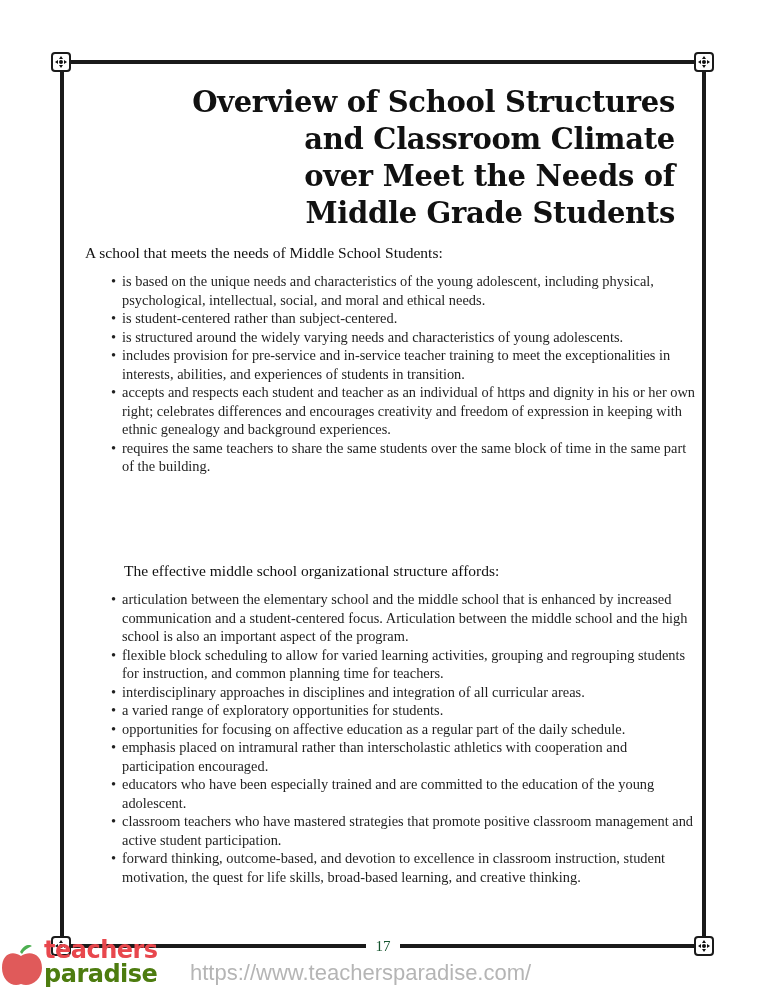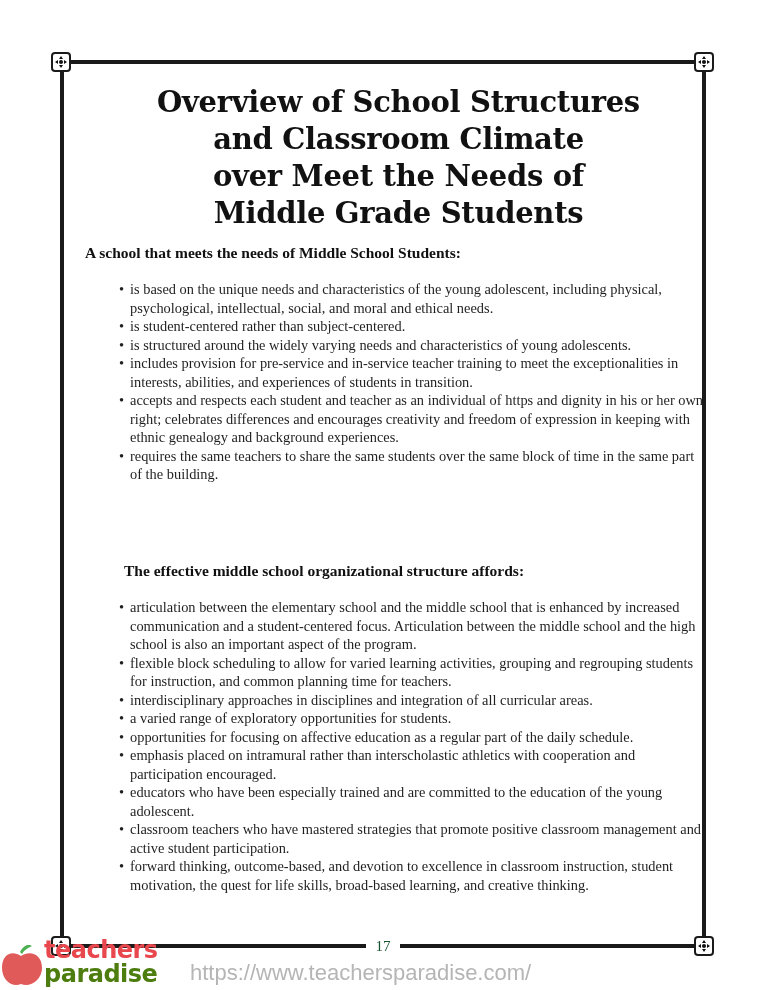"Overview of School Structures" .title { left: 106px -> 90px; text-align: center -> right }
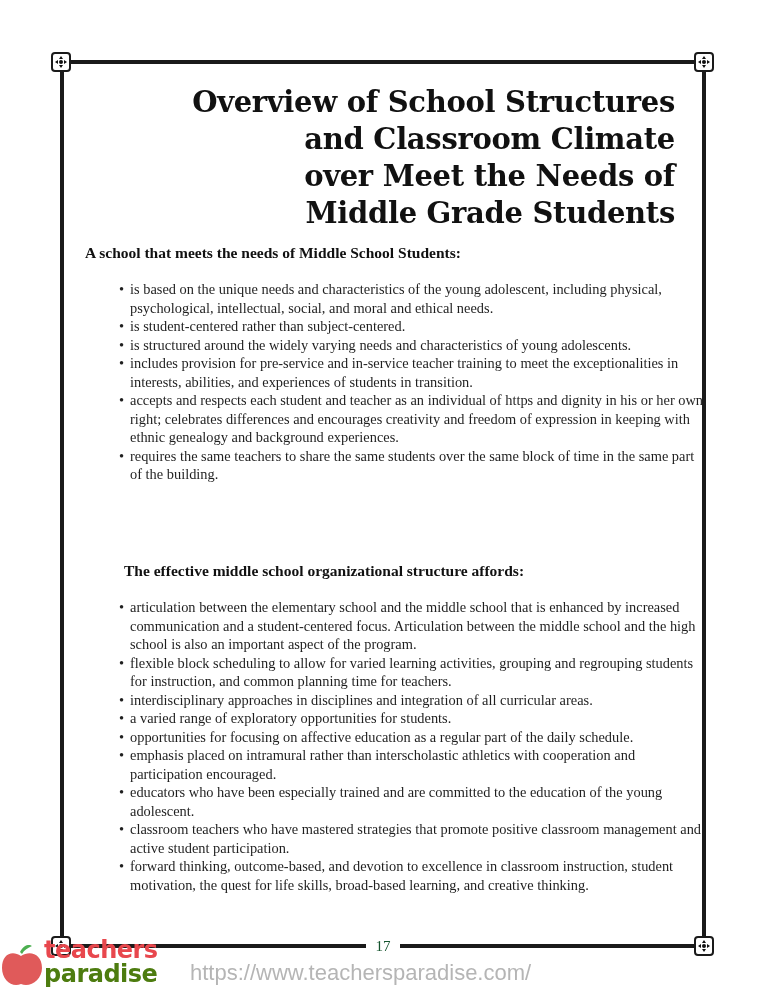"A school that meets the" .section-heading { font-weight: bold -> normal }
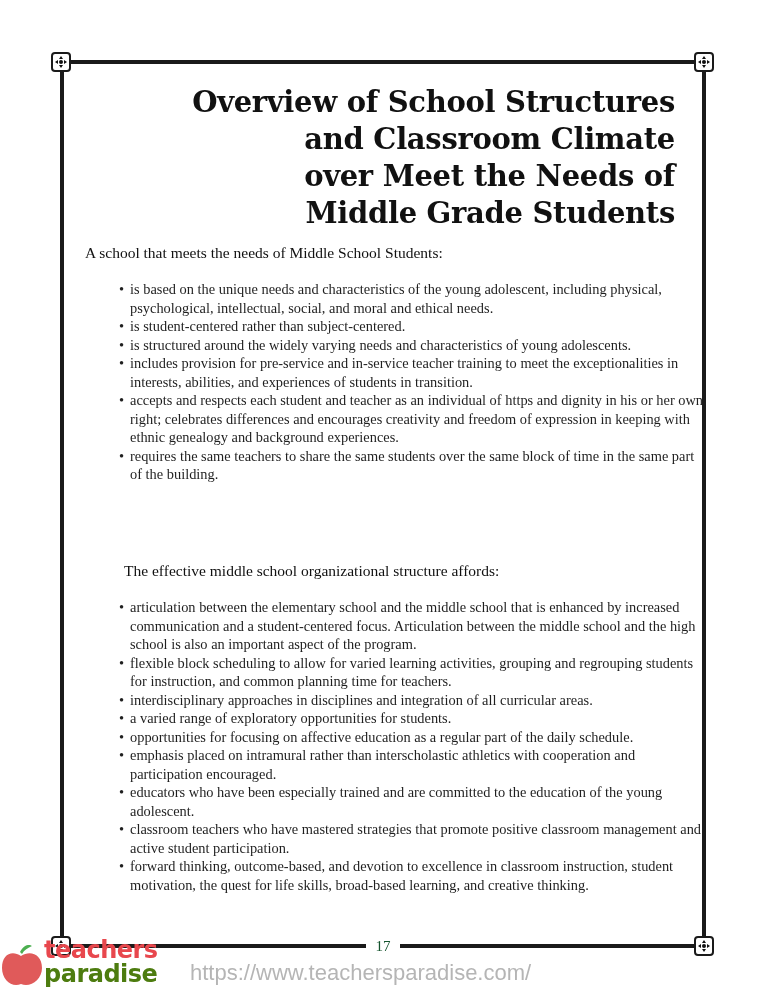"is based on the unique" .list { margin: 16px -> 8px }
